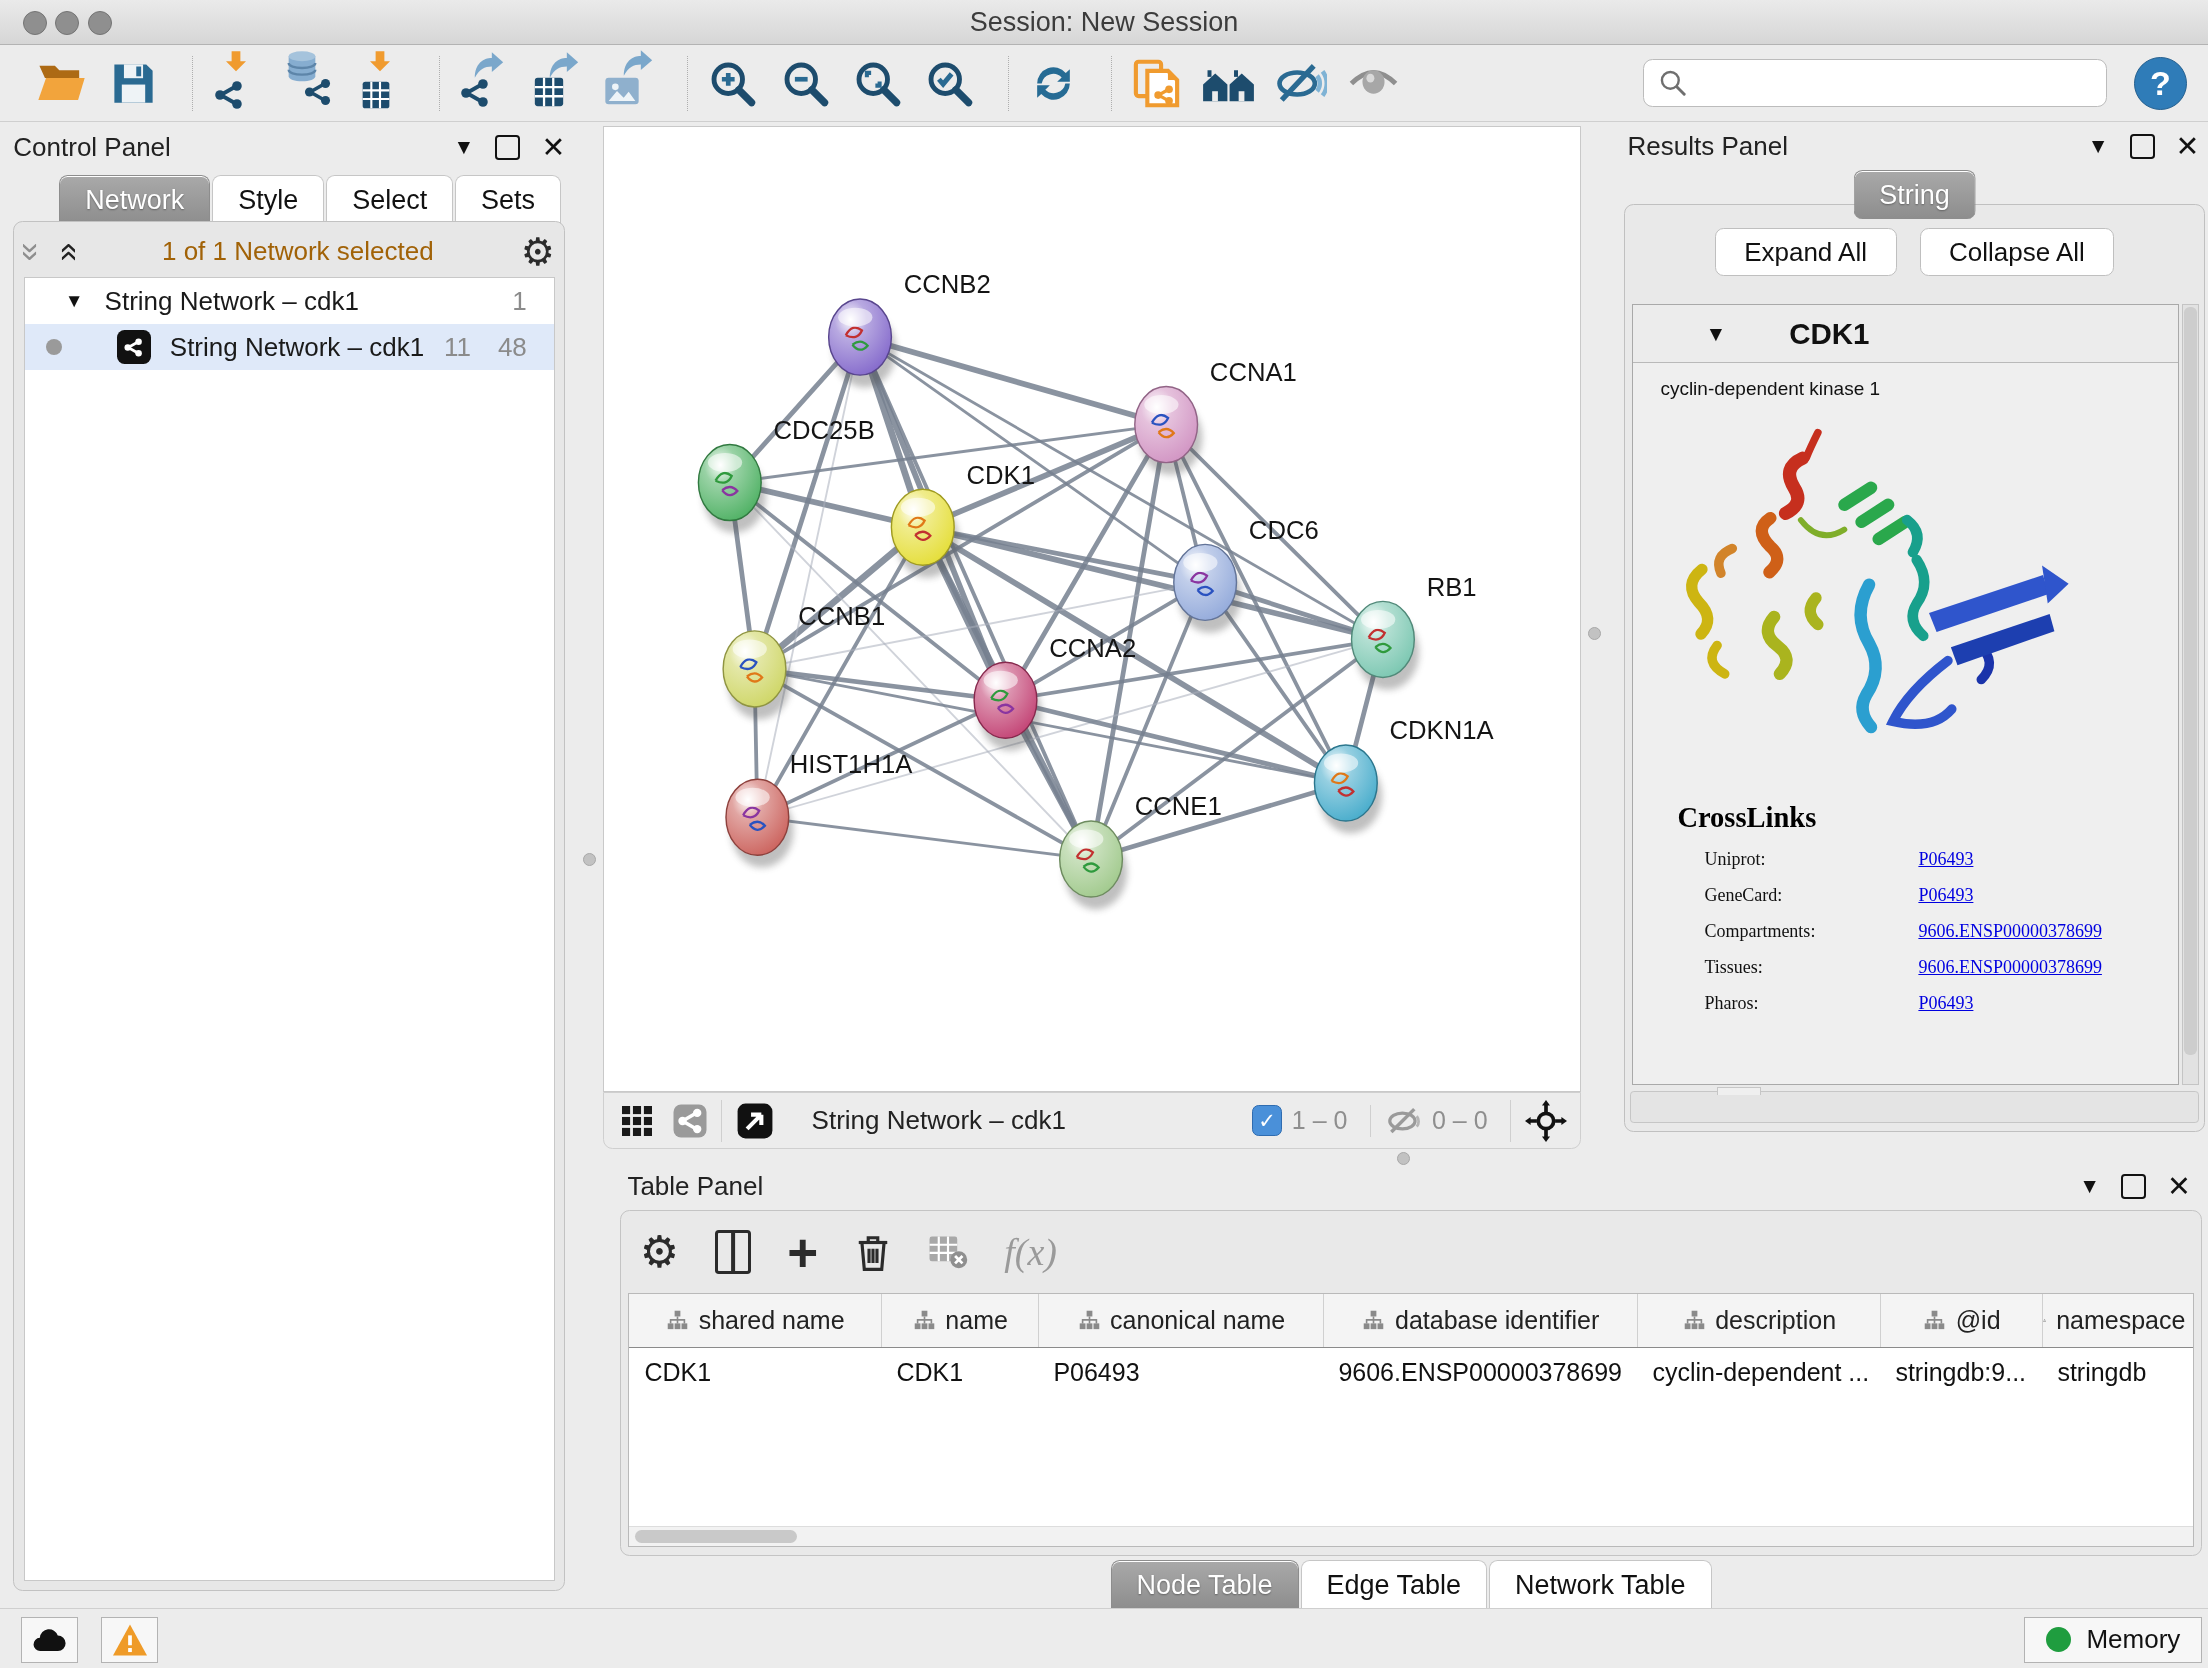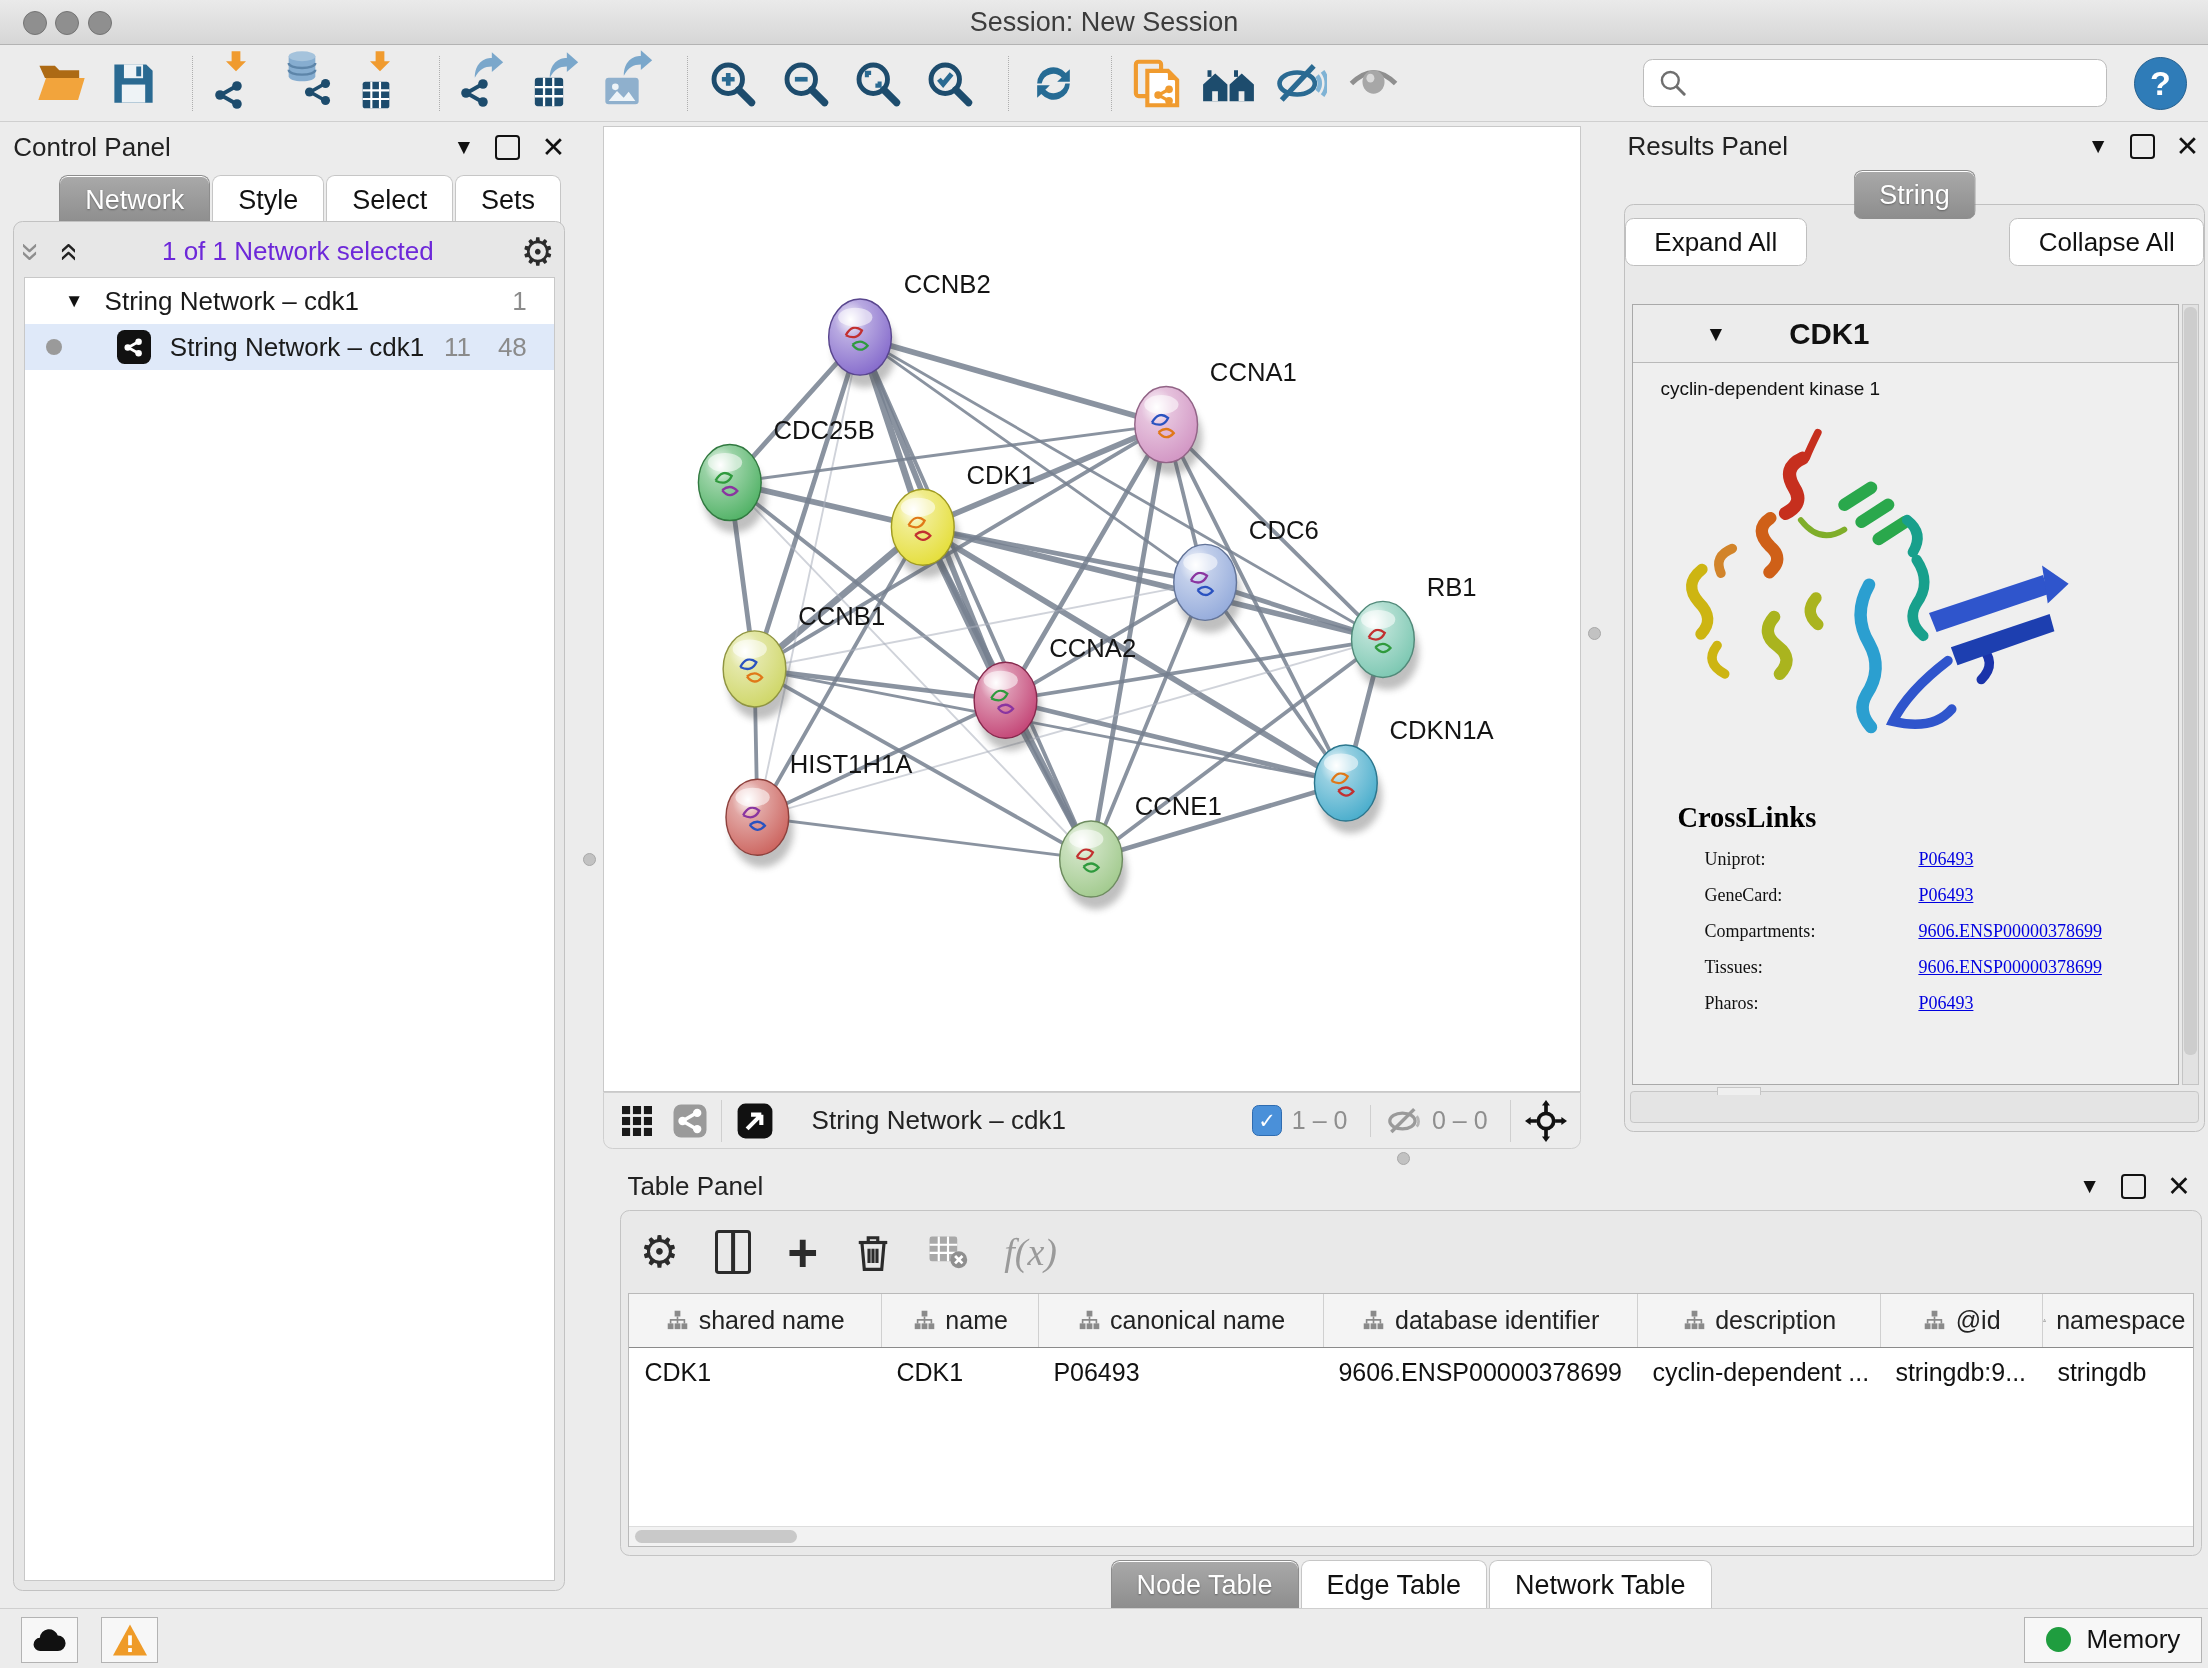"1 of 1 Network selected" #cp-sel-text { color: #6d28d9 -> #a16207 }
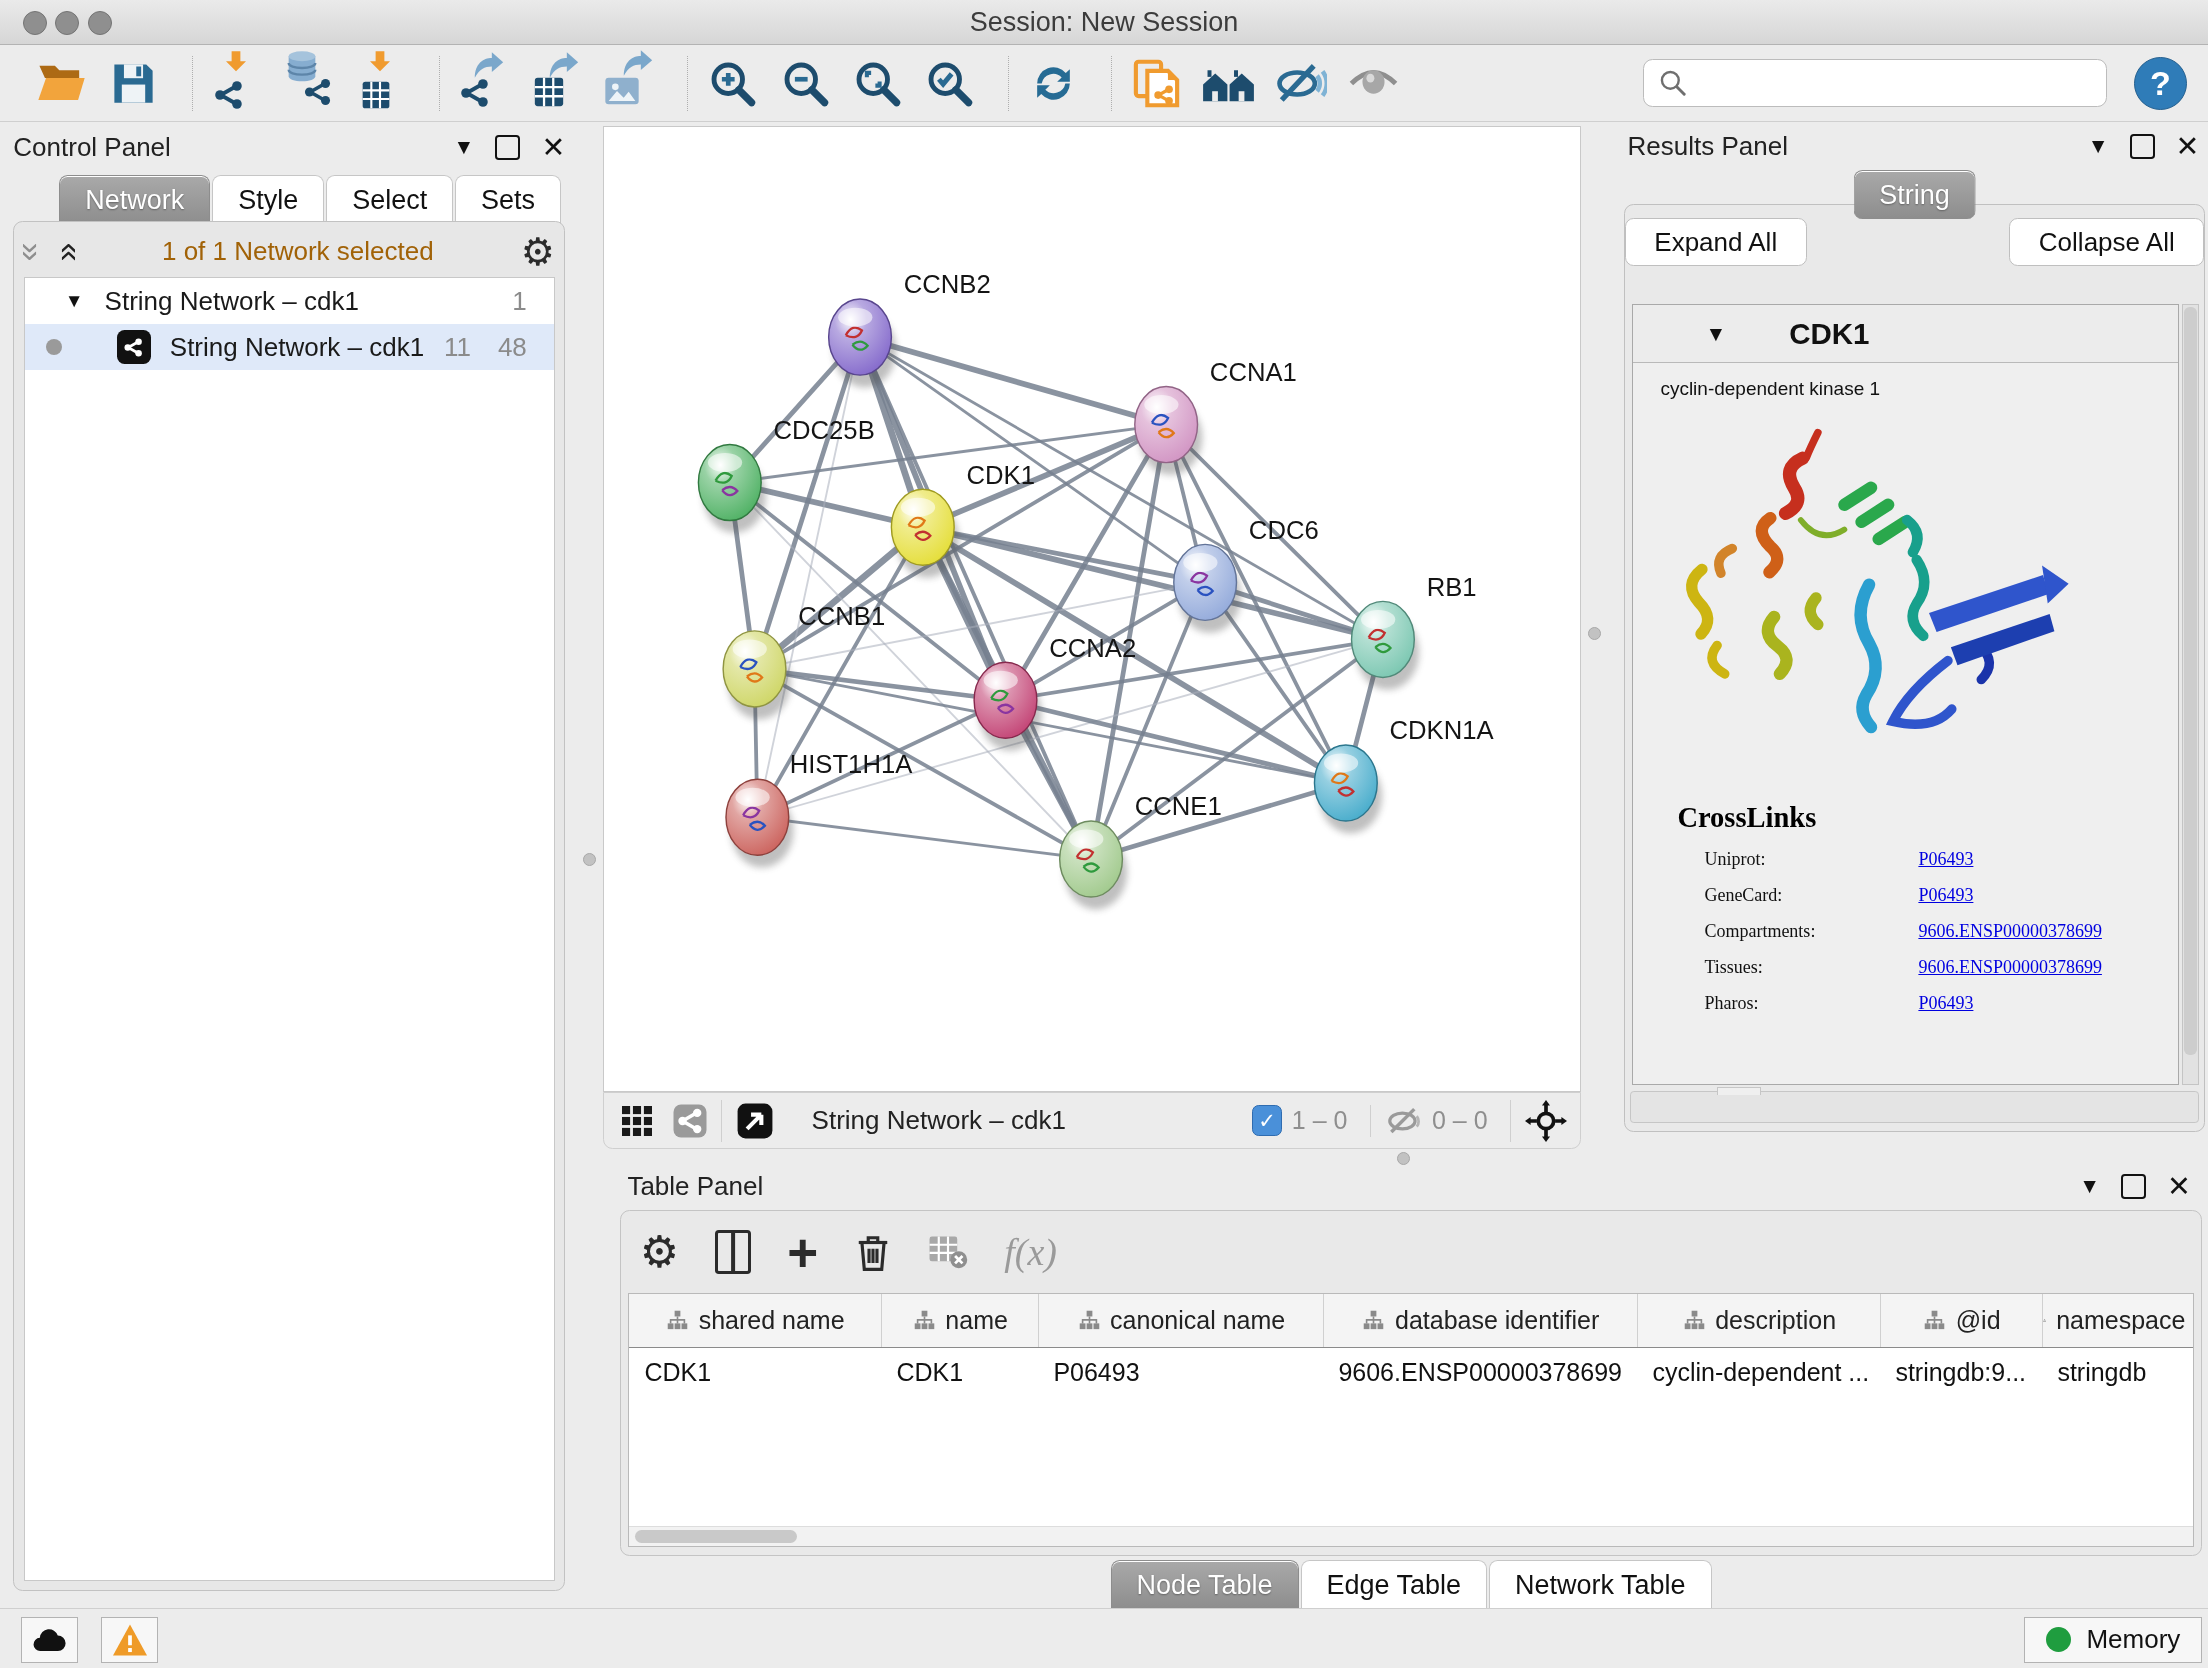"Expand All" #rp-buttons { justify-content: space-between -> center; top: 13px -> 23px }
